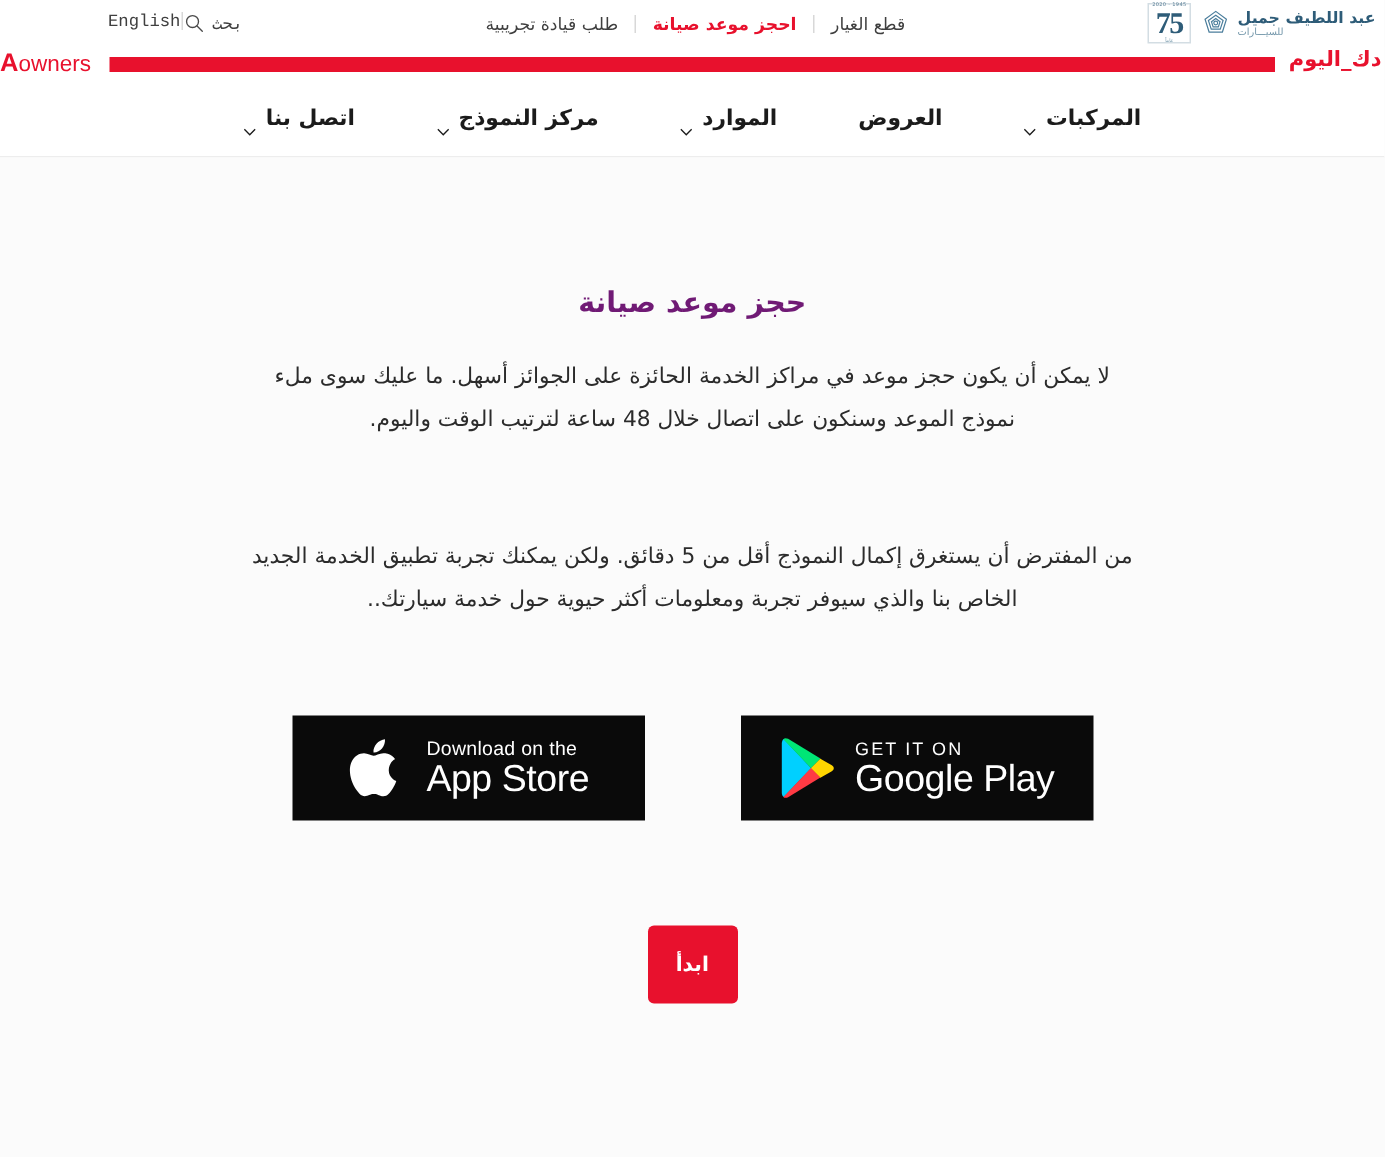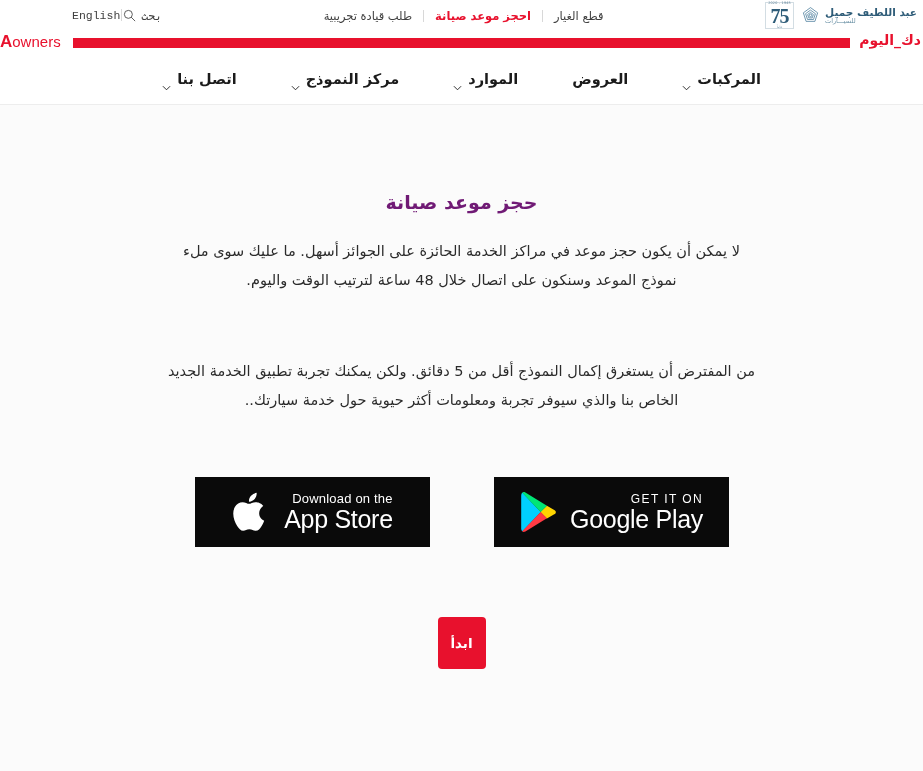"Download on the" .store-badge { text-align: right -> none }
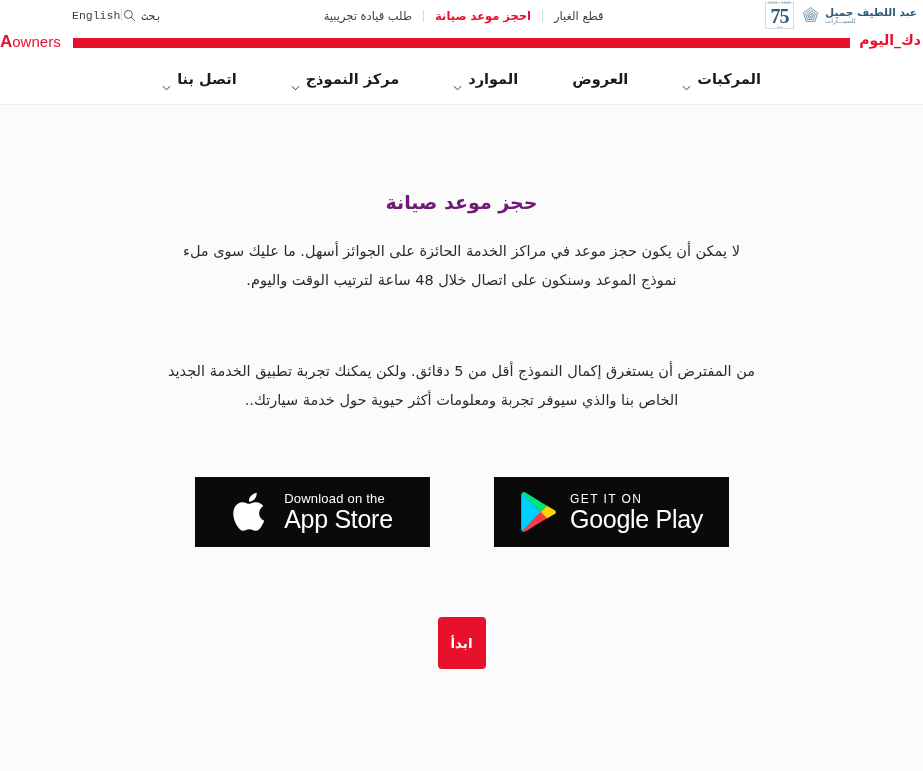"ابدأ" .start-btn { width: 48px -> 60px }
